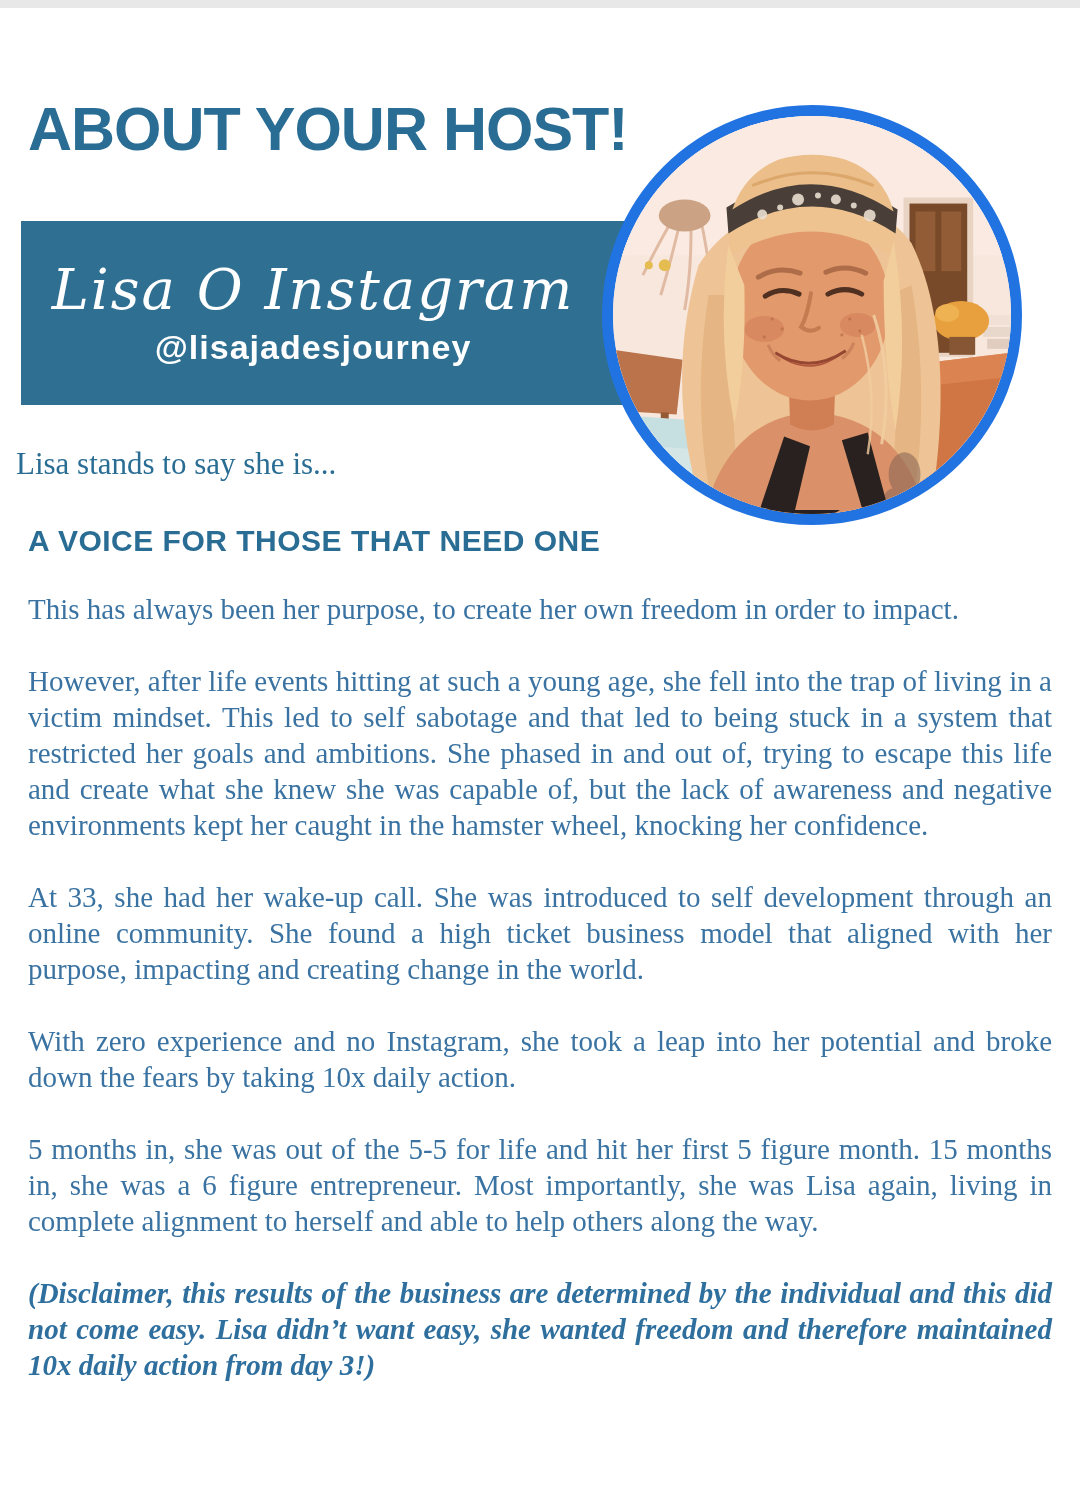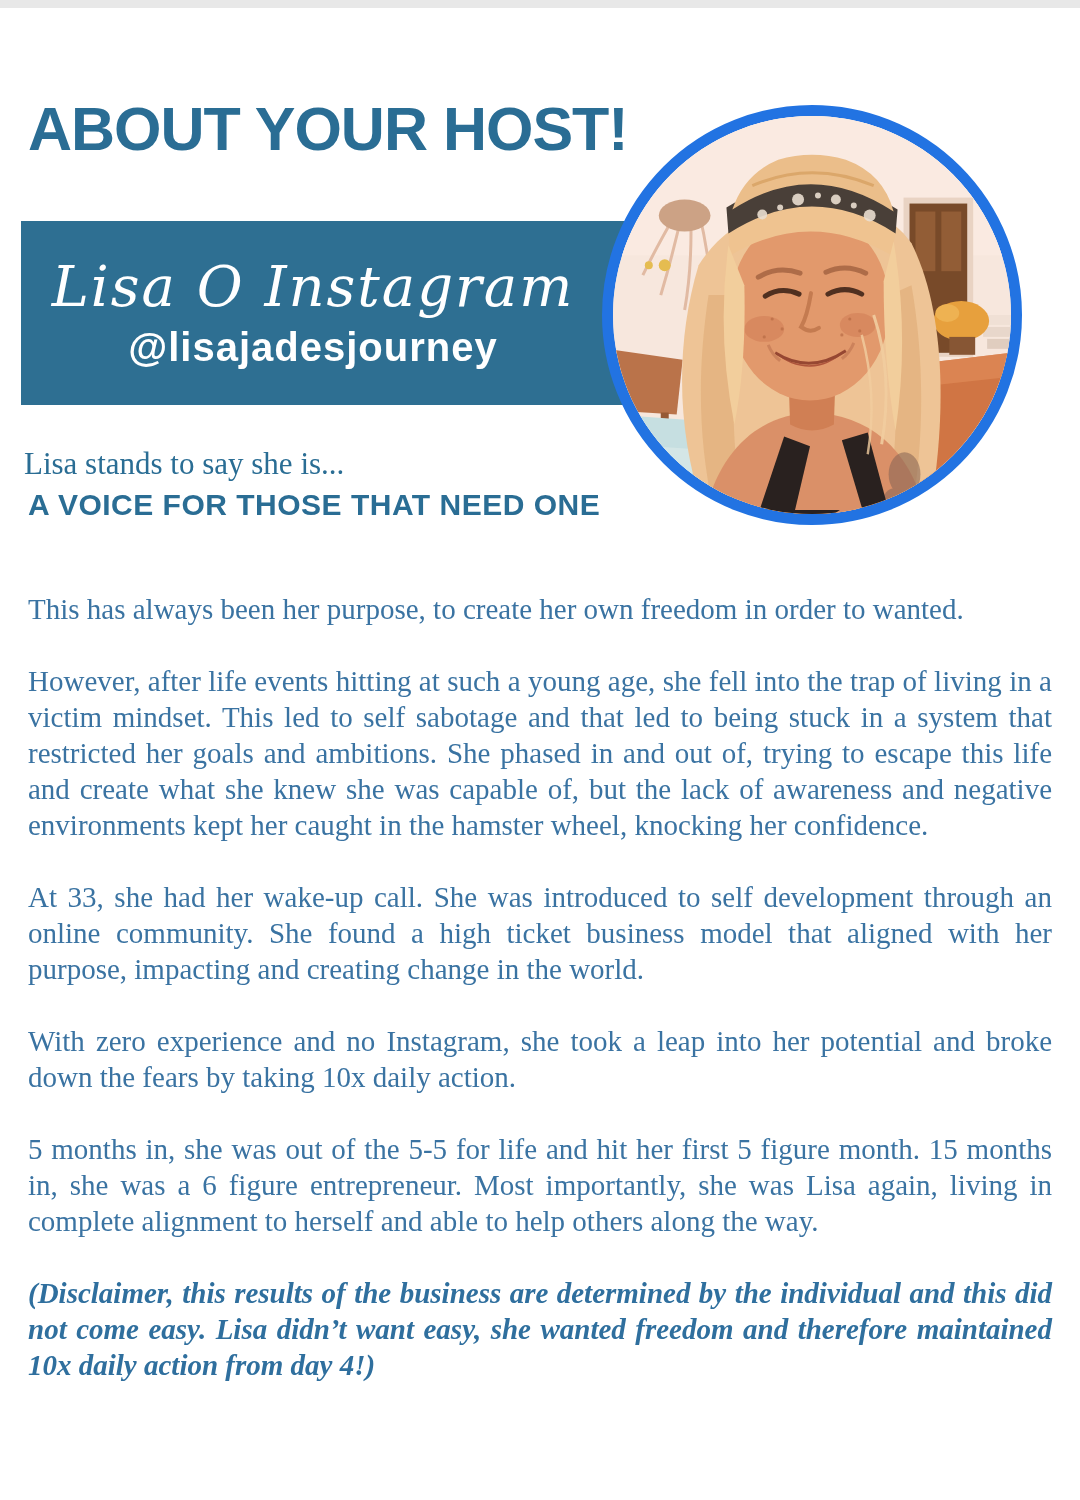"@lisajadesjourney" .host-handle { font-size: 40px -> 34px }
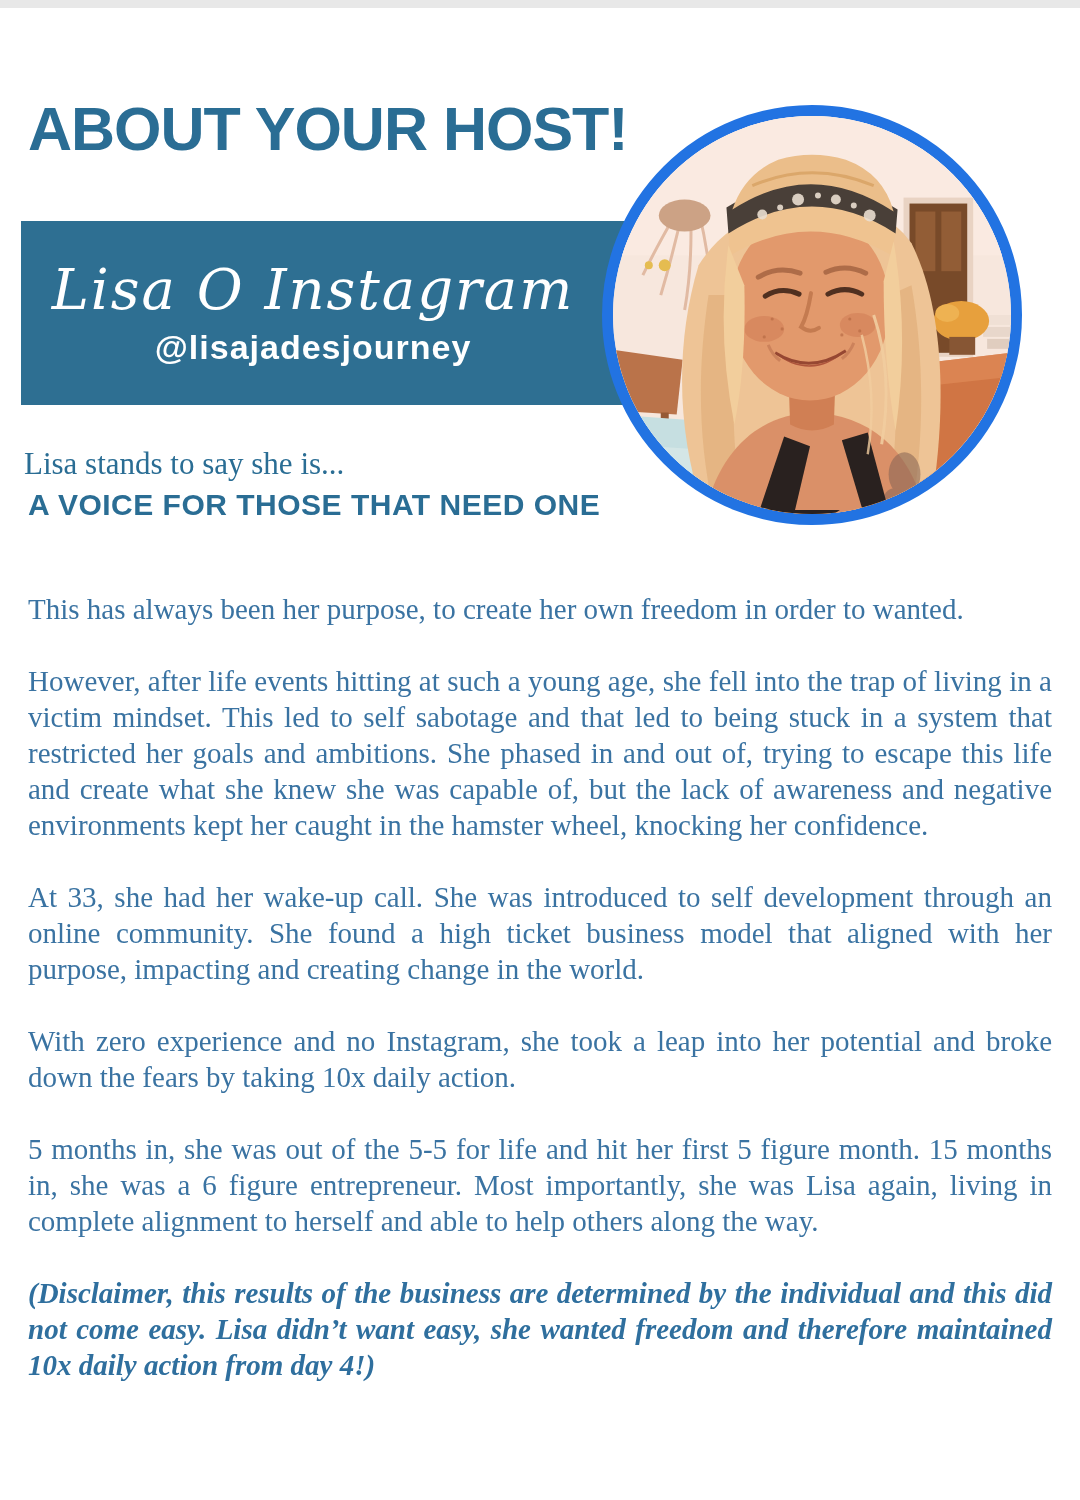"Lisa stands to say she" .lead-line { left: 24px -> 16px }
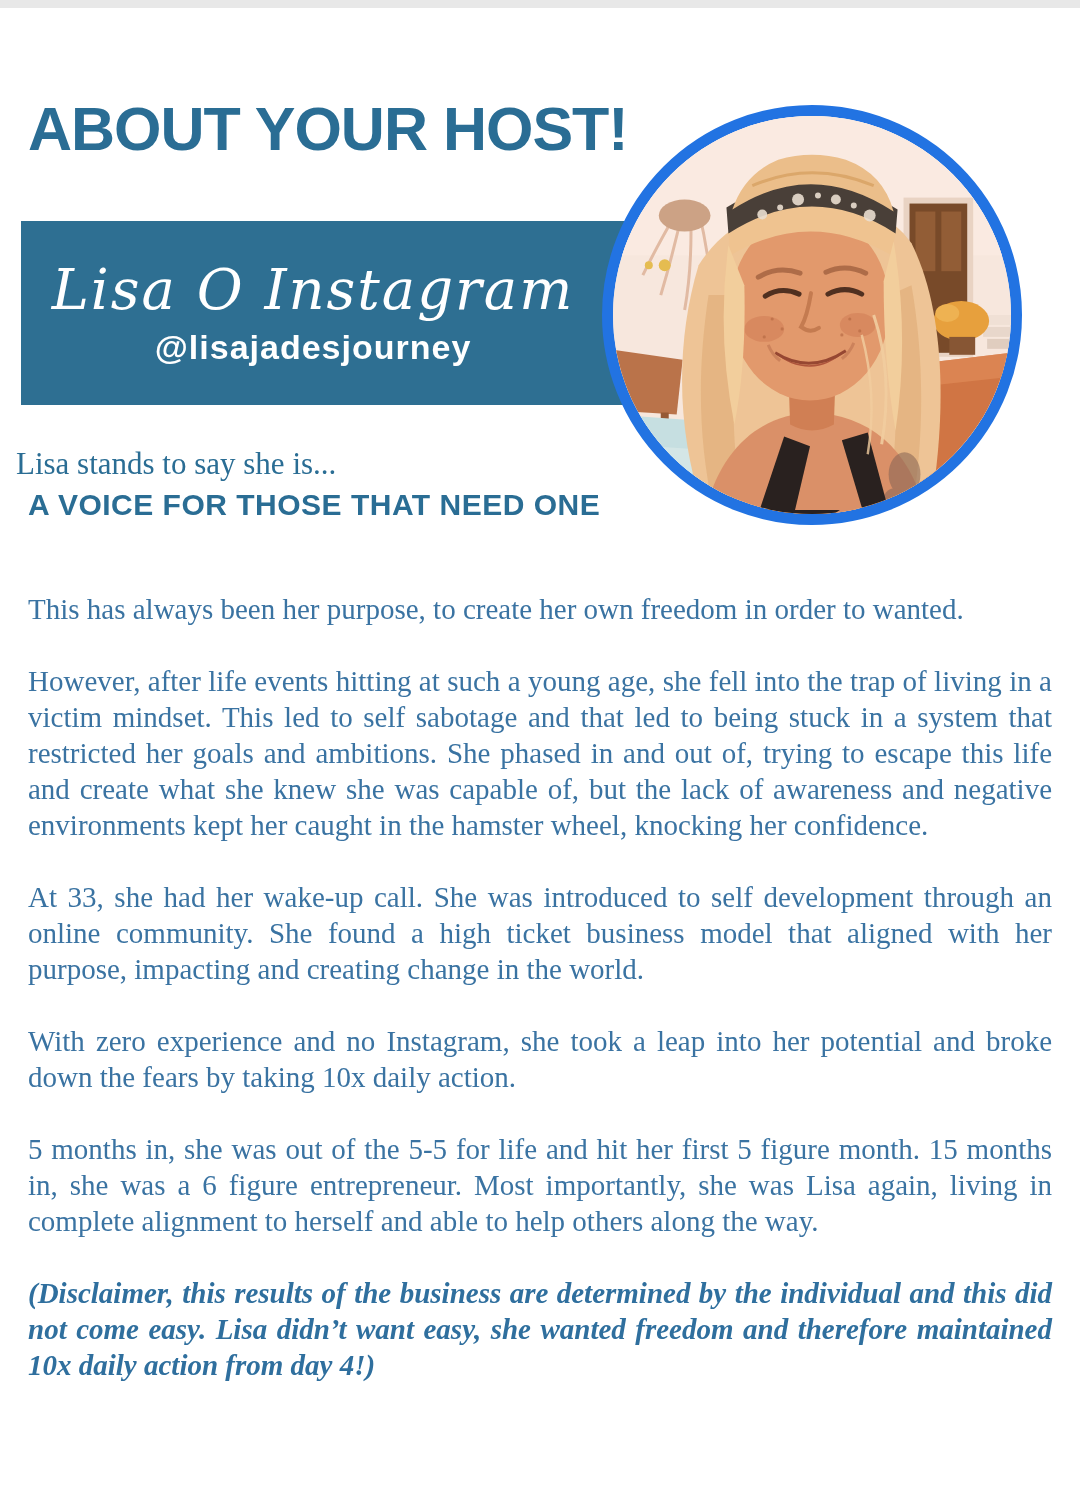"A VOICE FOR THOSE THAT" .section-headline { top: 480px -> 516px }
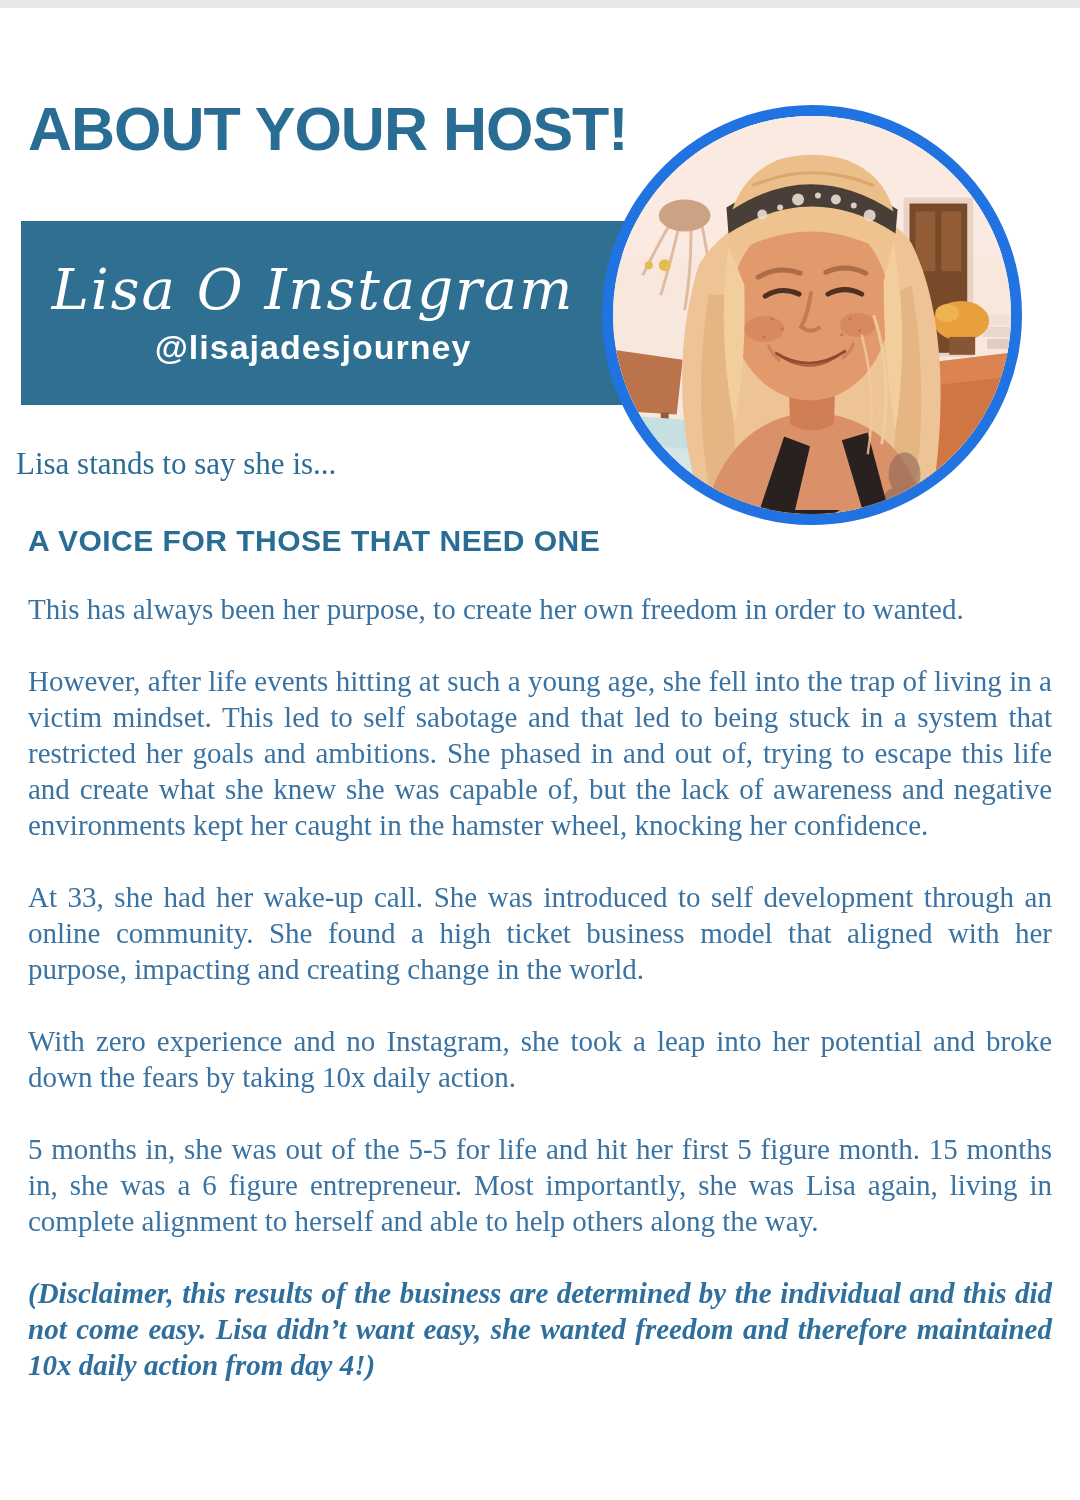"This has always been her" p { text: wanted -> impact }
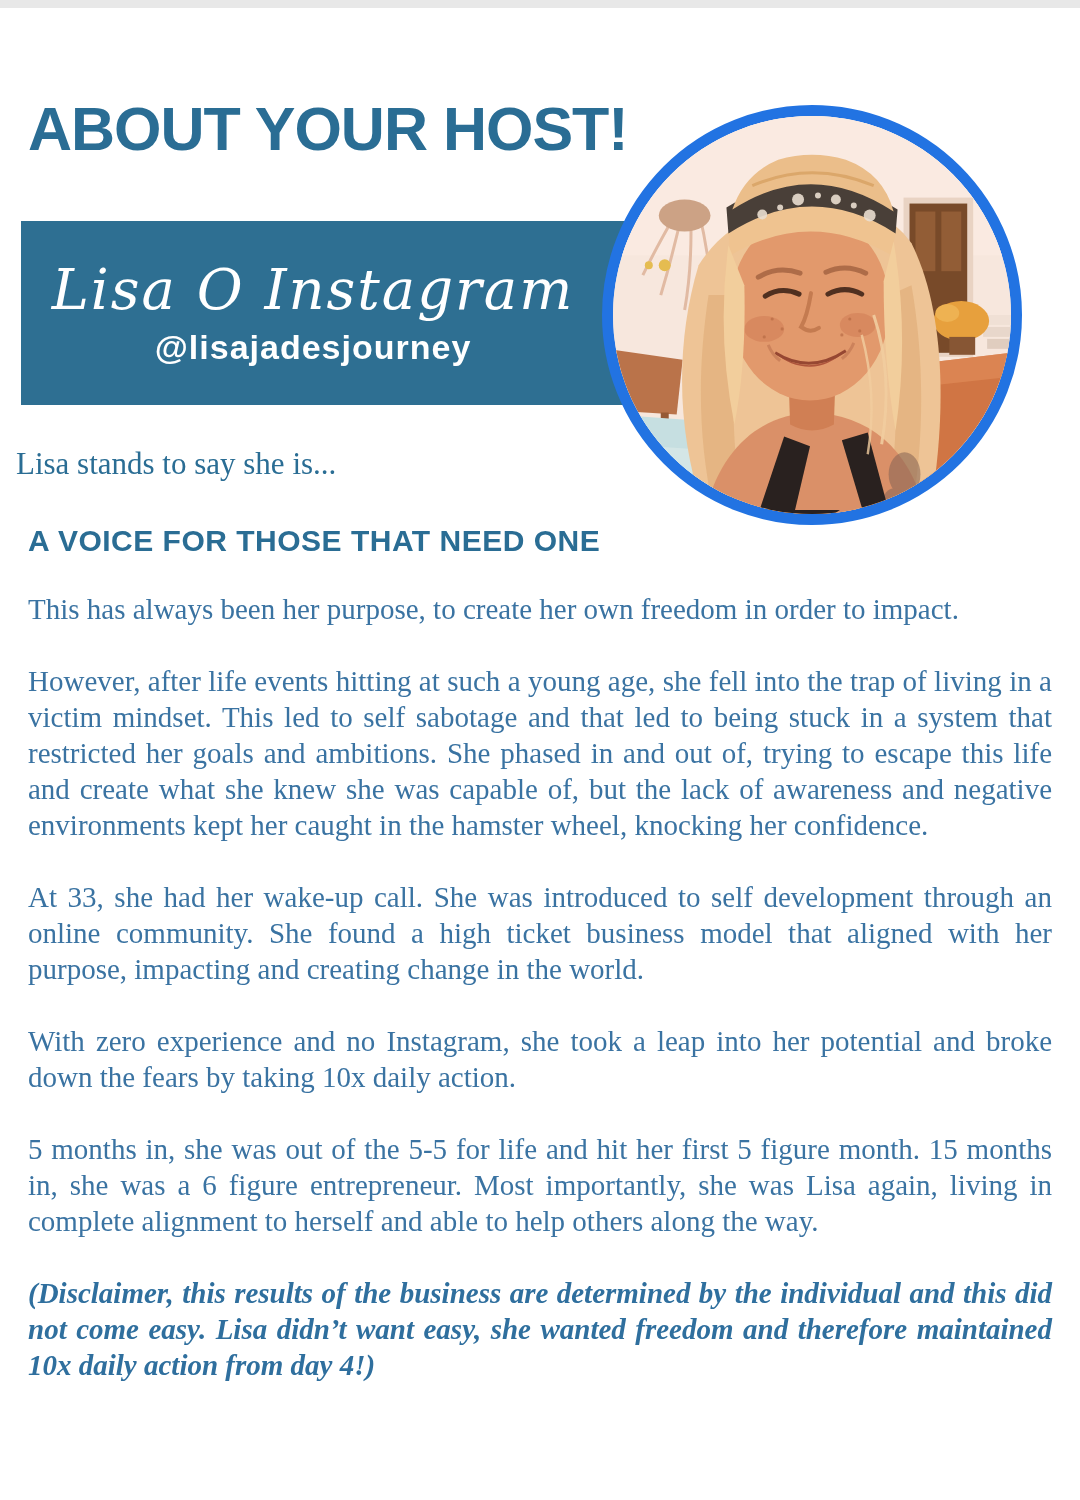"(Disclaimer, this results of the" p.disclaimer { text: 4 -> 3 }
